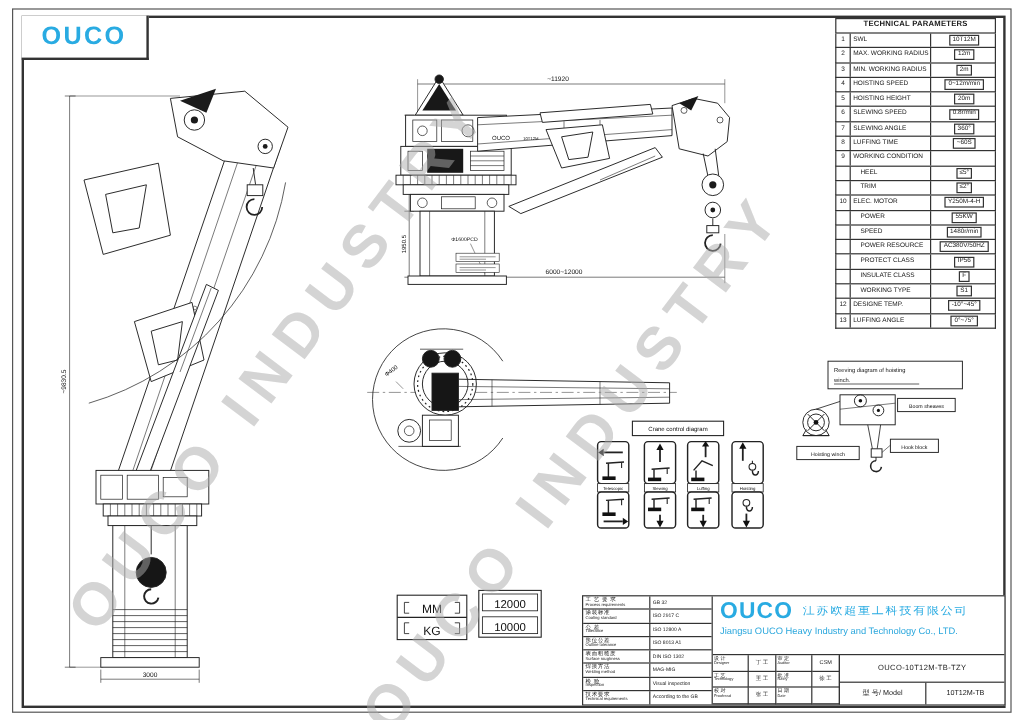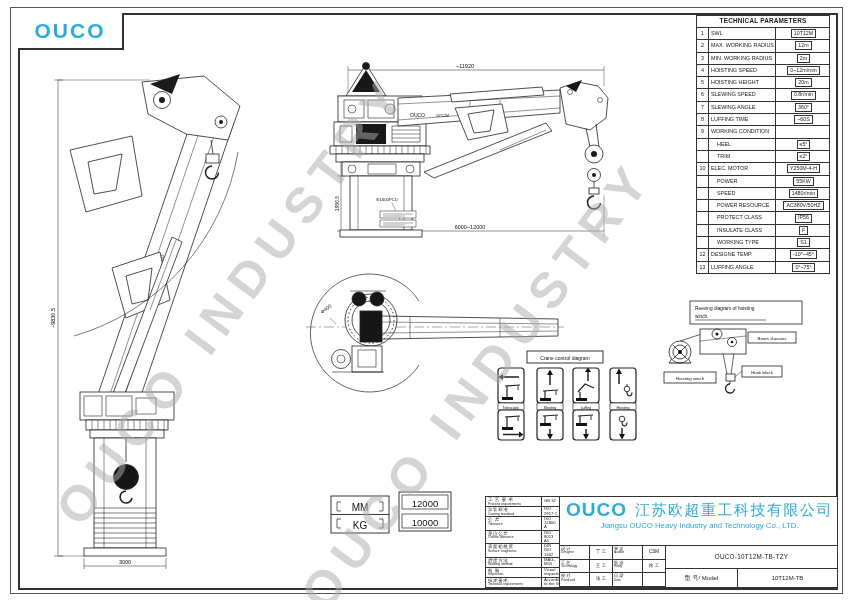"江苏欧超重工科技有限公司" .company-cn { font-size: 15px -> 10px }
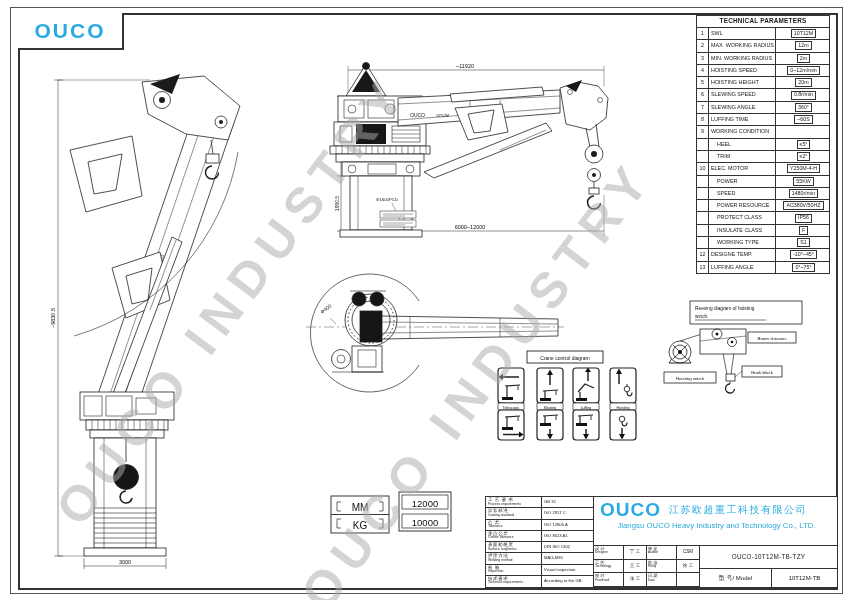"Jiangsu OUCO Heavy Industry and" .company-en { text-align: center -> left }
